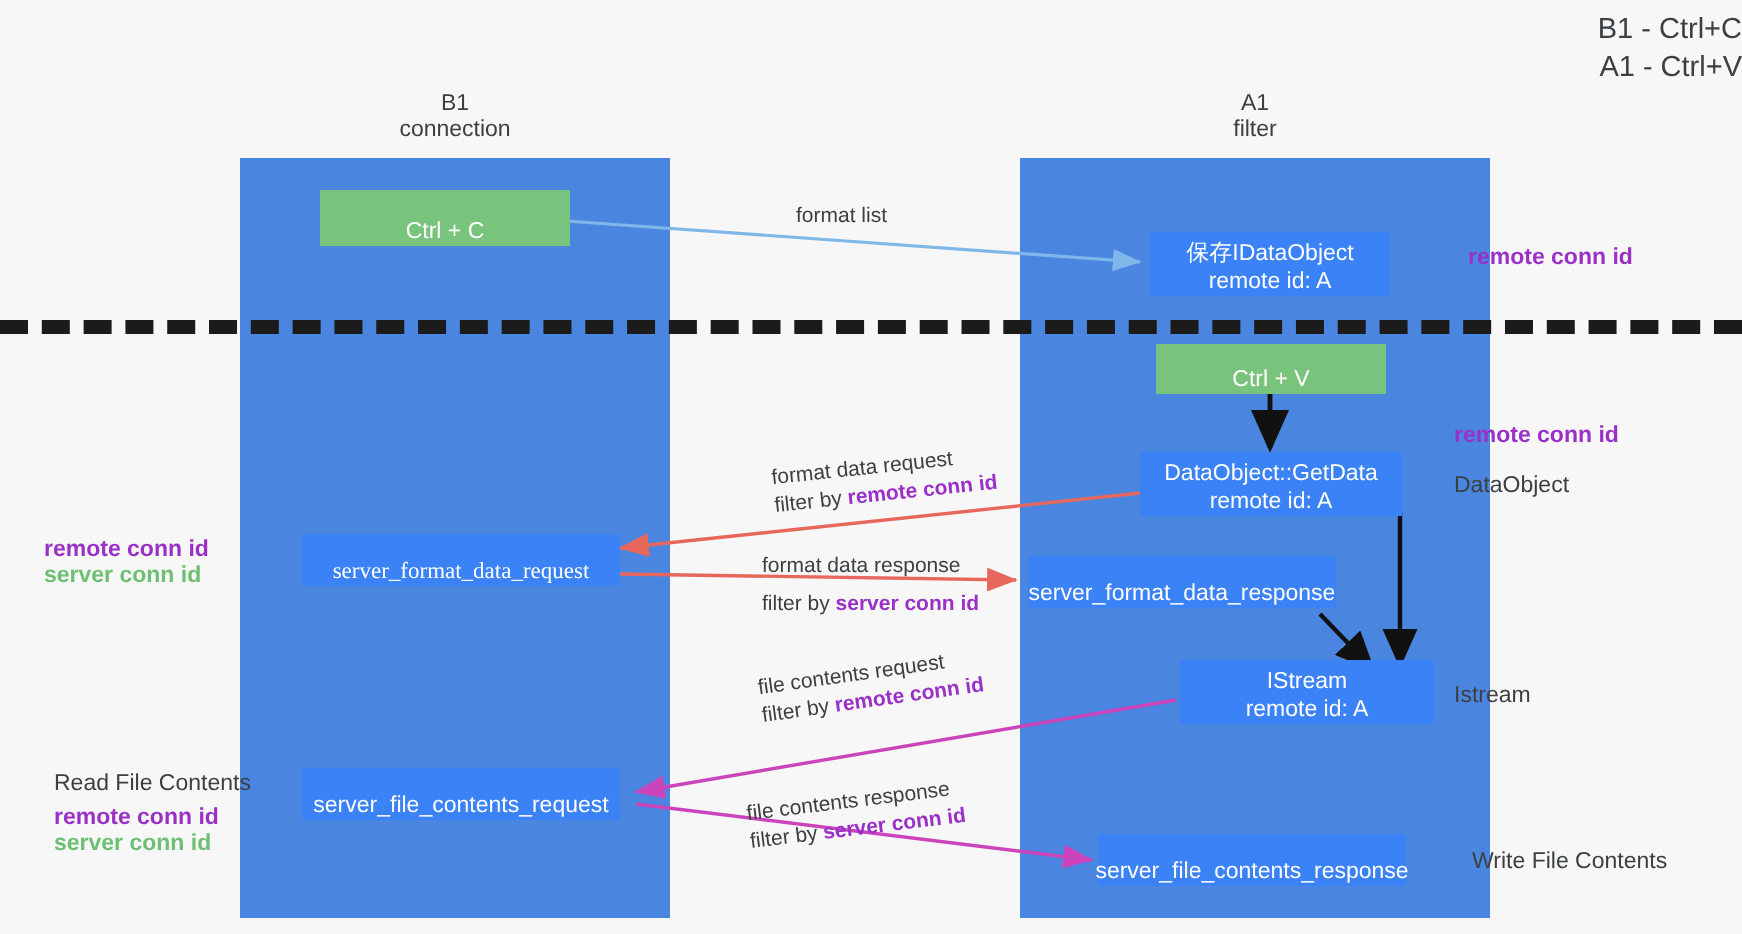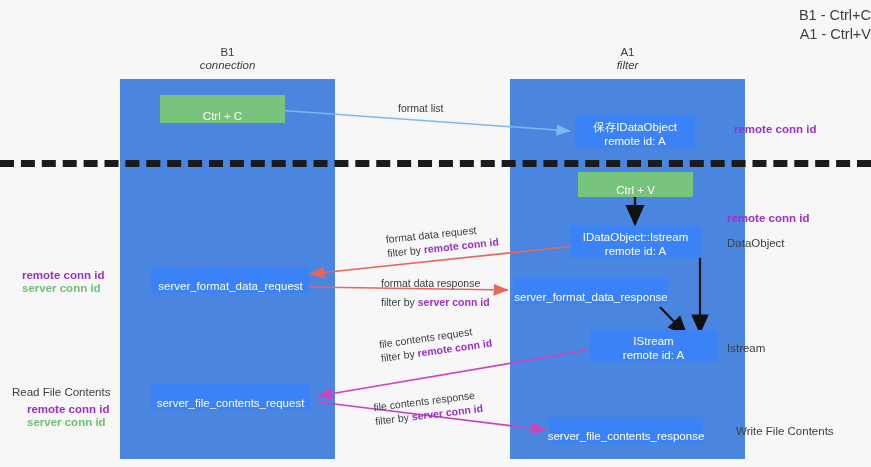"connection" .colhead .l2 { font-style: italic -> none }
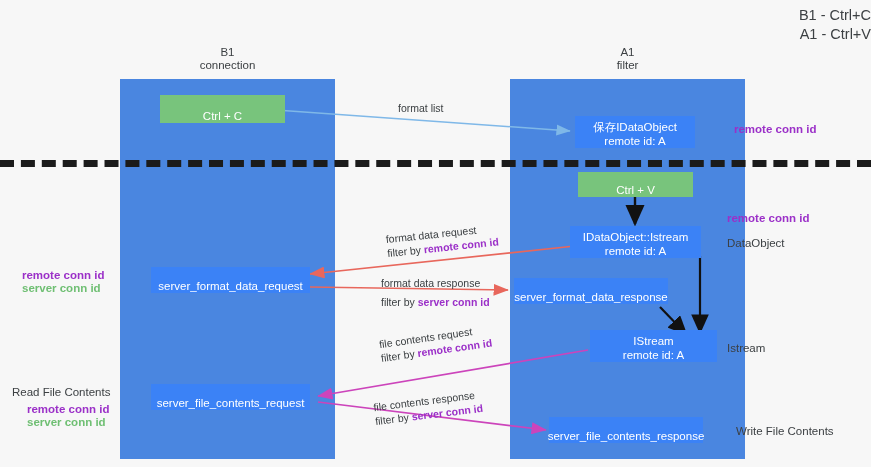"IDataObject::Istream" span { text: IDataObject::Istream -> DataObject::GetData }
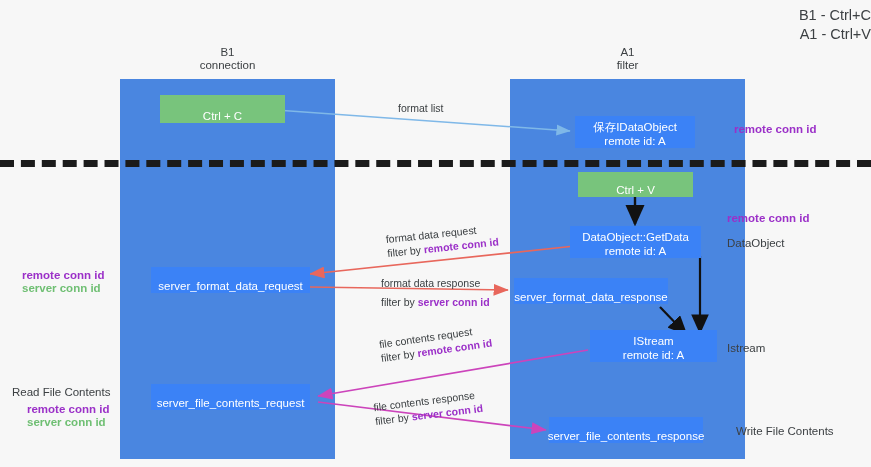"server_format_data_request" div.box { font-family: none -> Liberation Serif, serif }
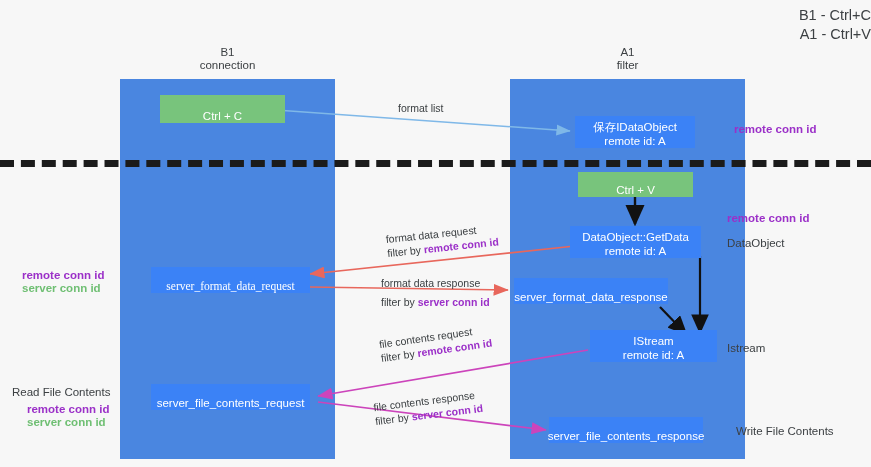"Read File Contents" div.sidelabel { left: 12px -> 27px }
